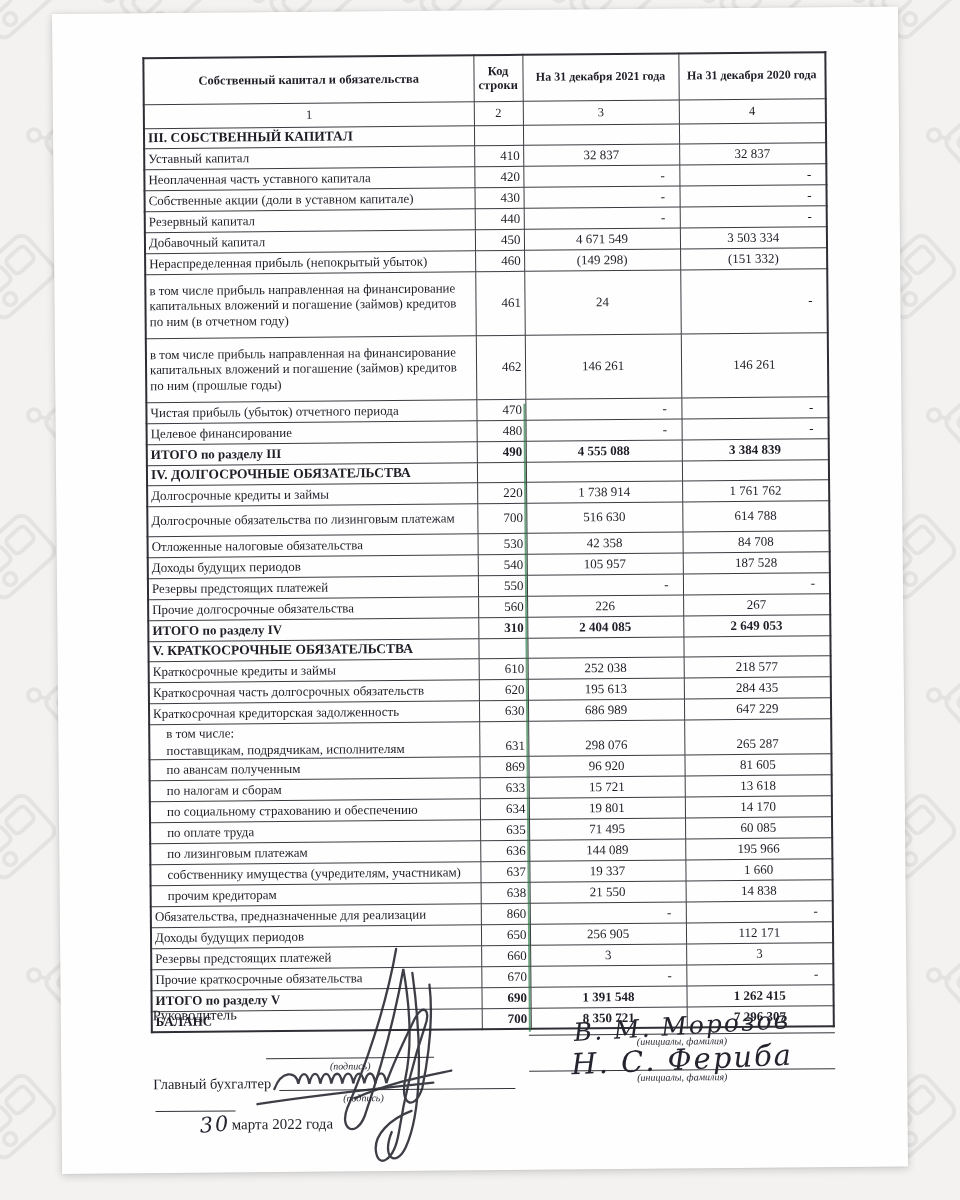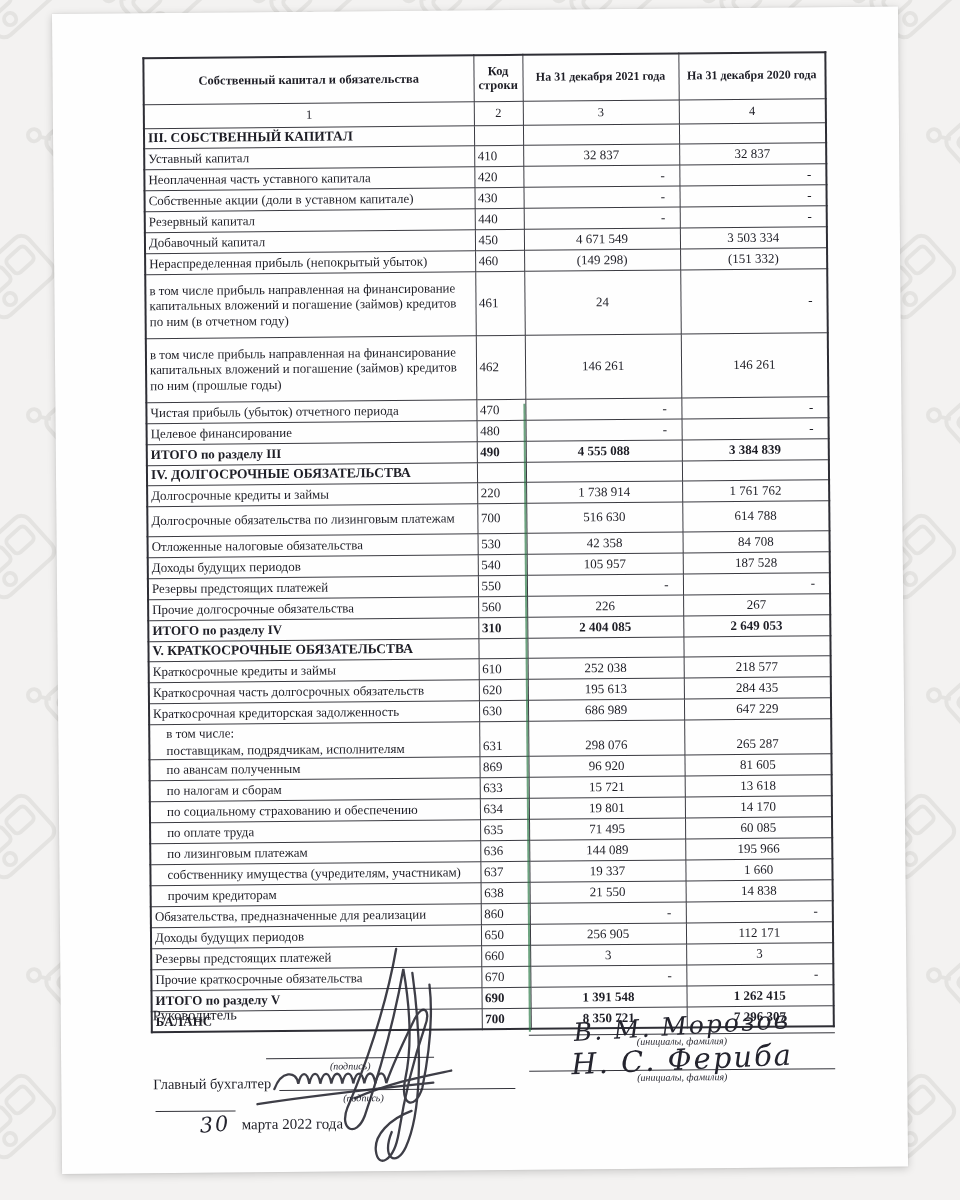"410" td.code { text-align: left -> right }
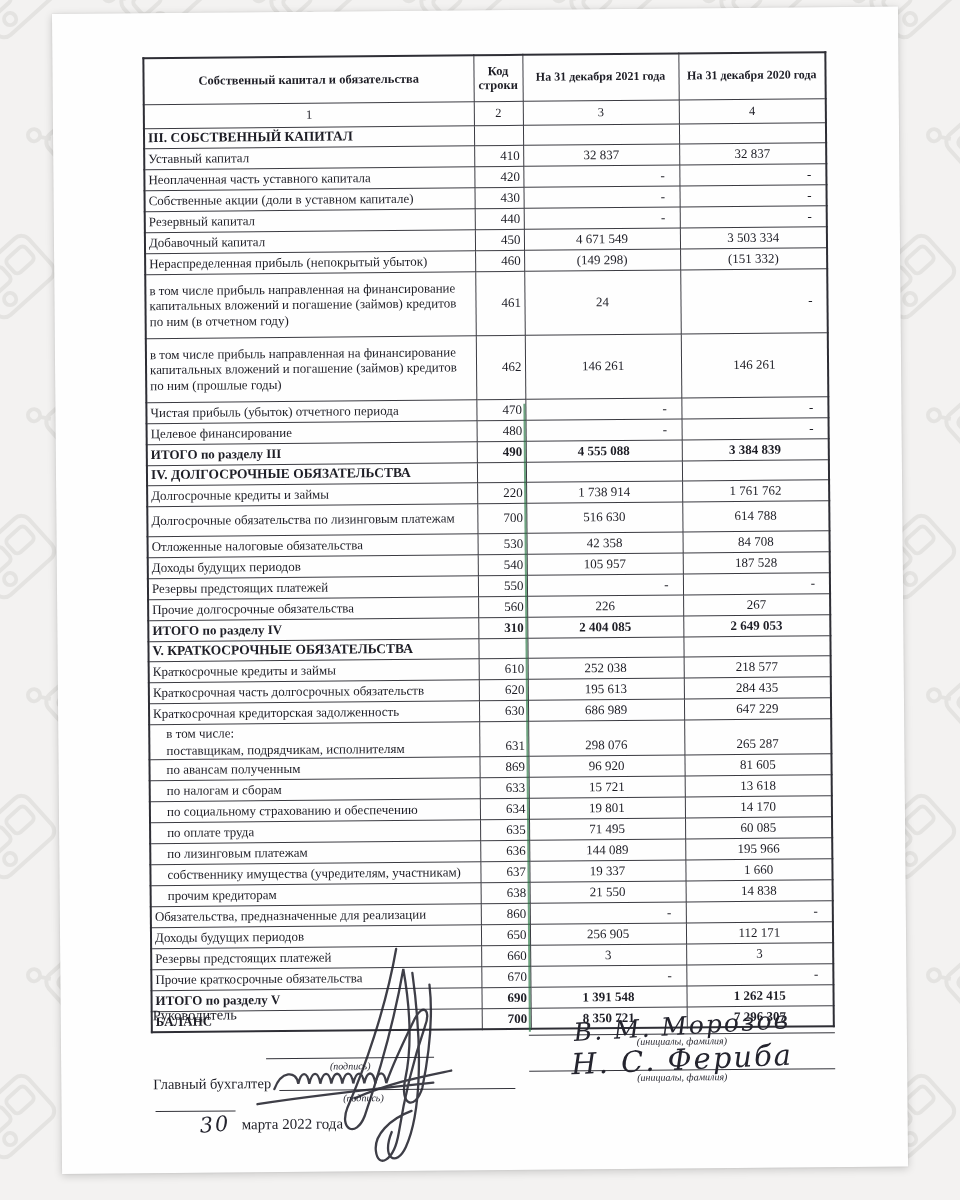"марта 2022 года" span.abs { left: 180px -> 170px }
